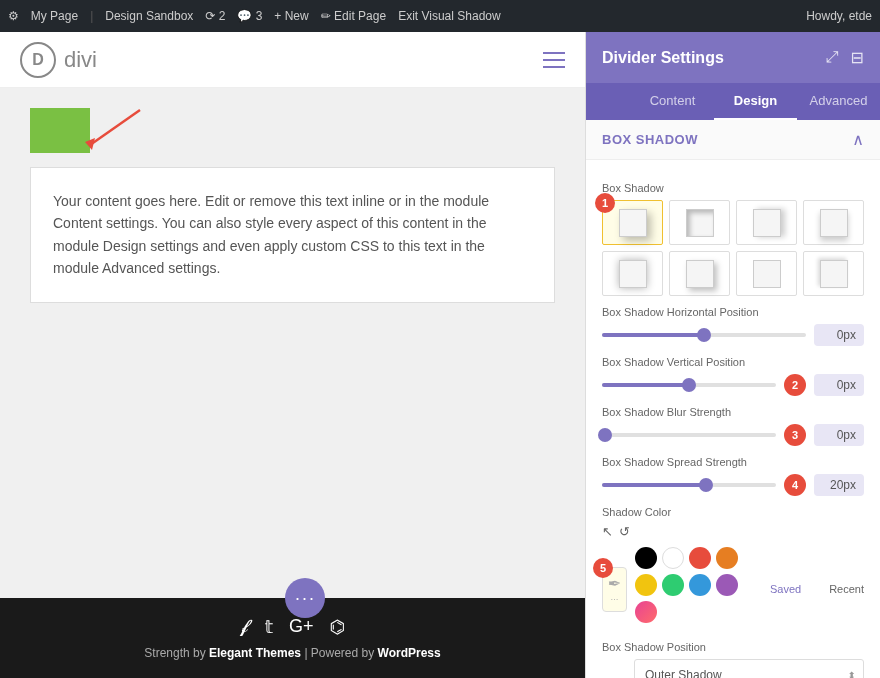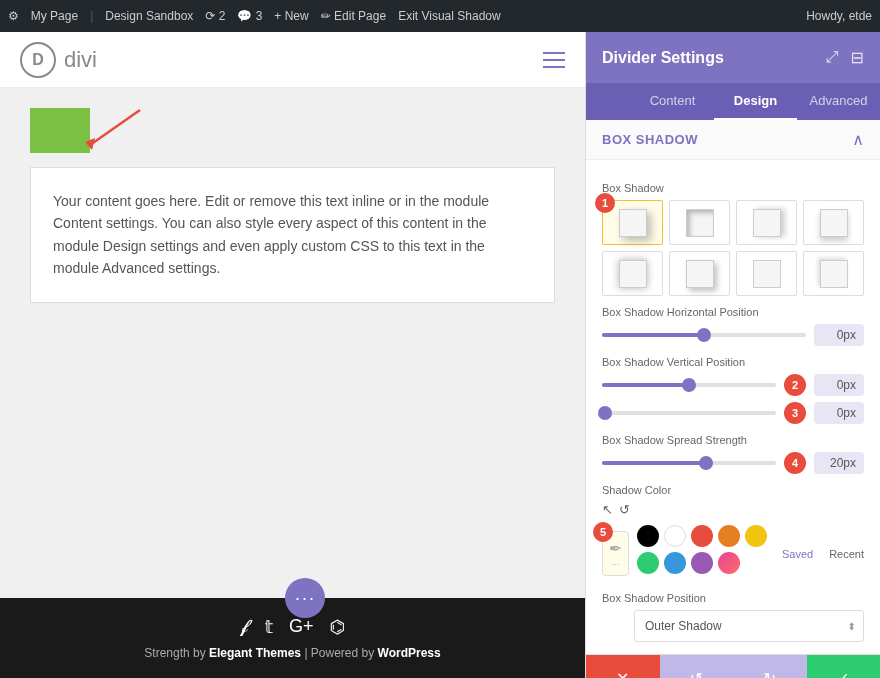"Box Shadow Blur Strength" div.field-label { html: none -> <div>Box Shadow Blur Strength</div> }
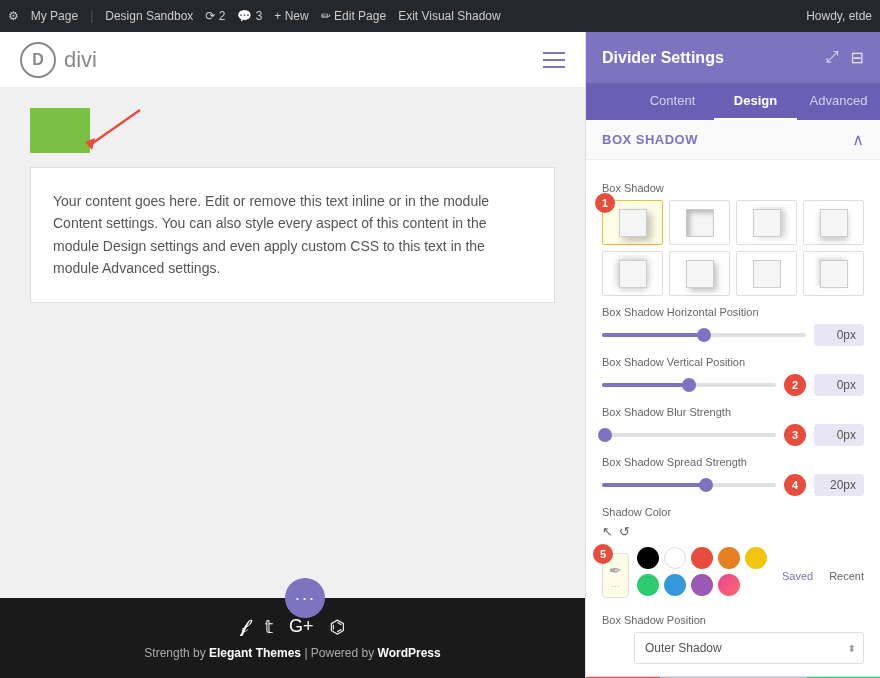"Recent" .recent-label { margin-left: none -> 12px }
